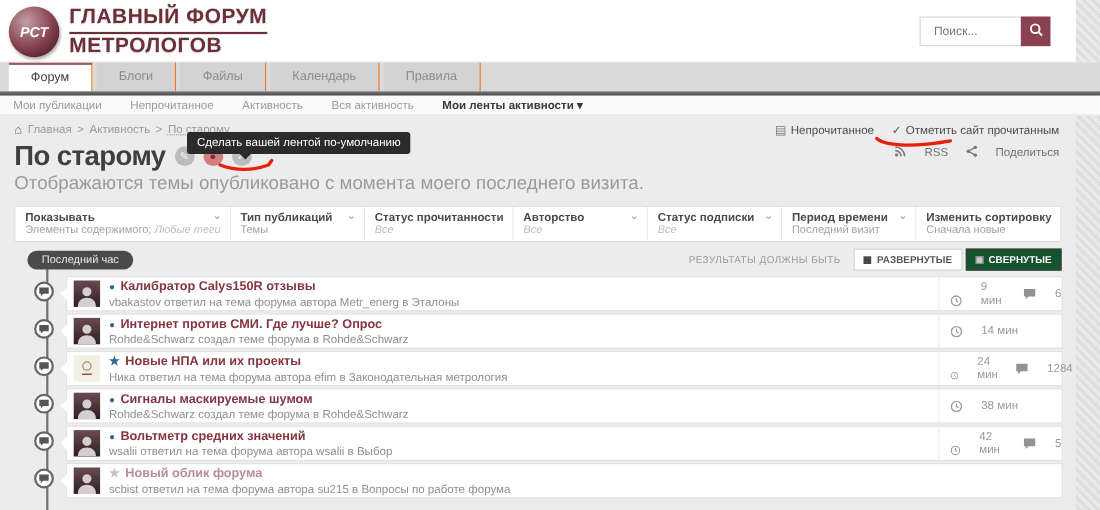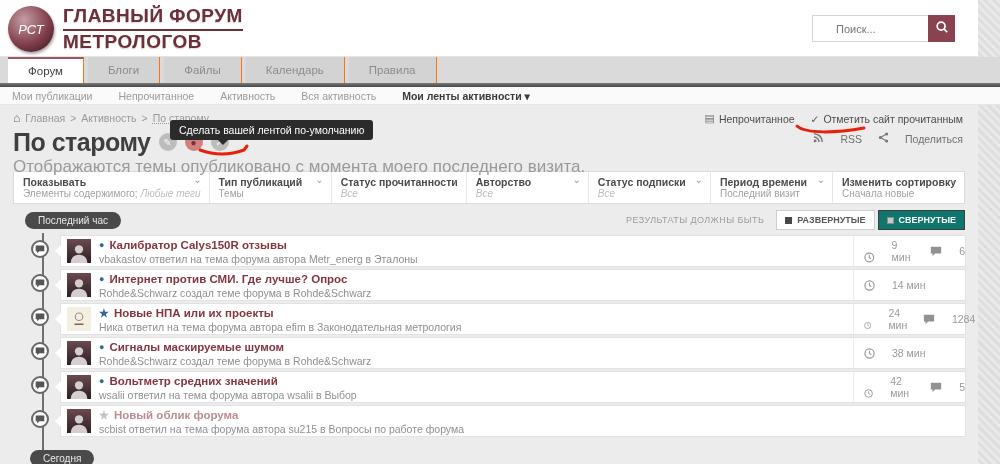"РСТ" .logo { font-weight: normal -> bold }
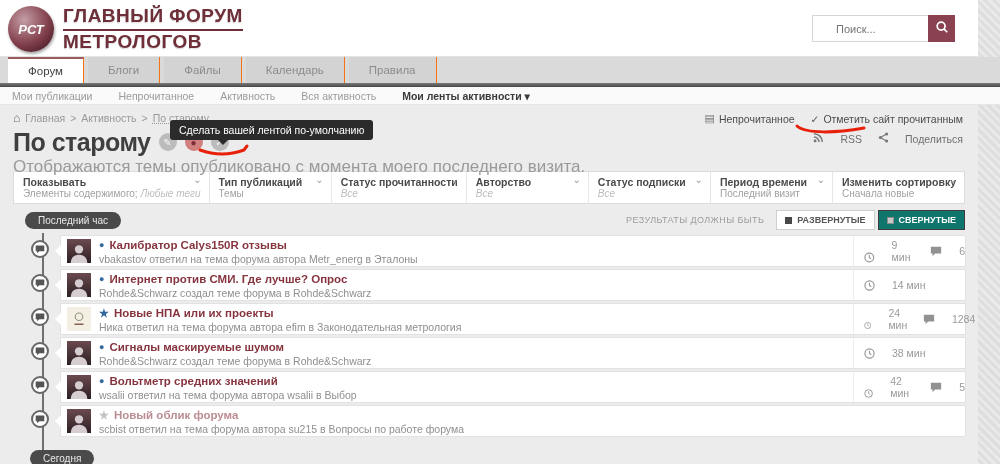"Поиск..." .search input { padding: 0 23px -> 0 12px; width: 116px -> 92px }
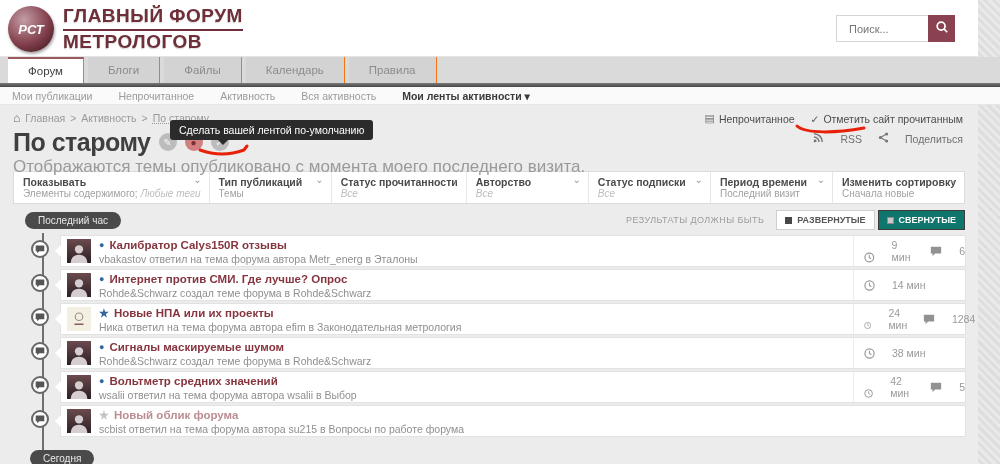"Показывать" .fbar { margin-top: 0 -> 16px }
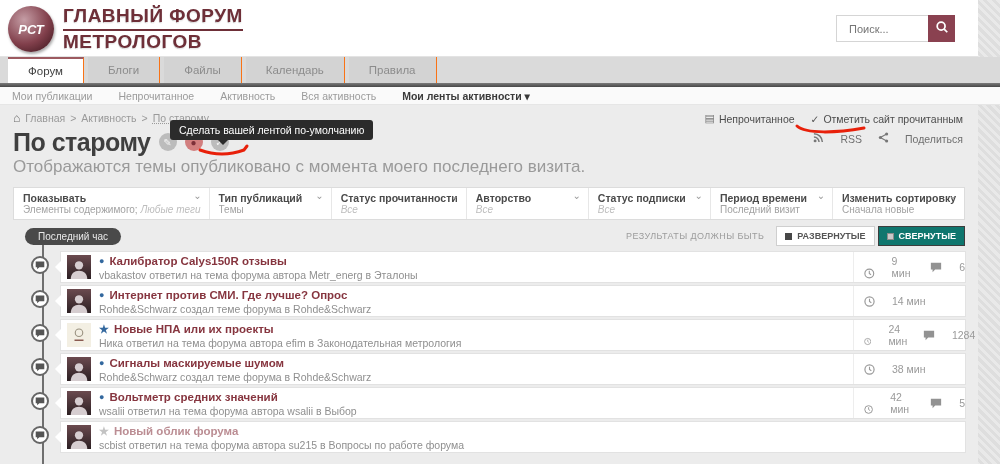"СВЕРНУТЫЕ" .tbtn.active { background: #0f766e -> #14532d }
